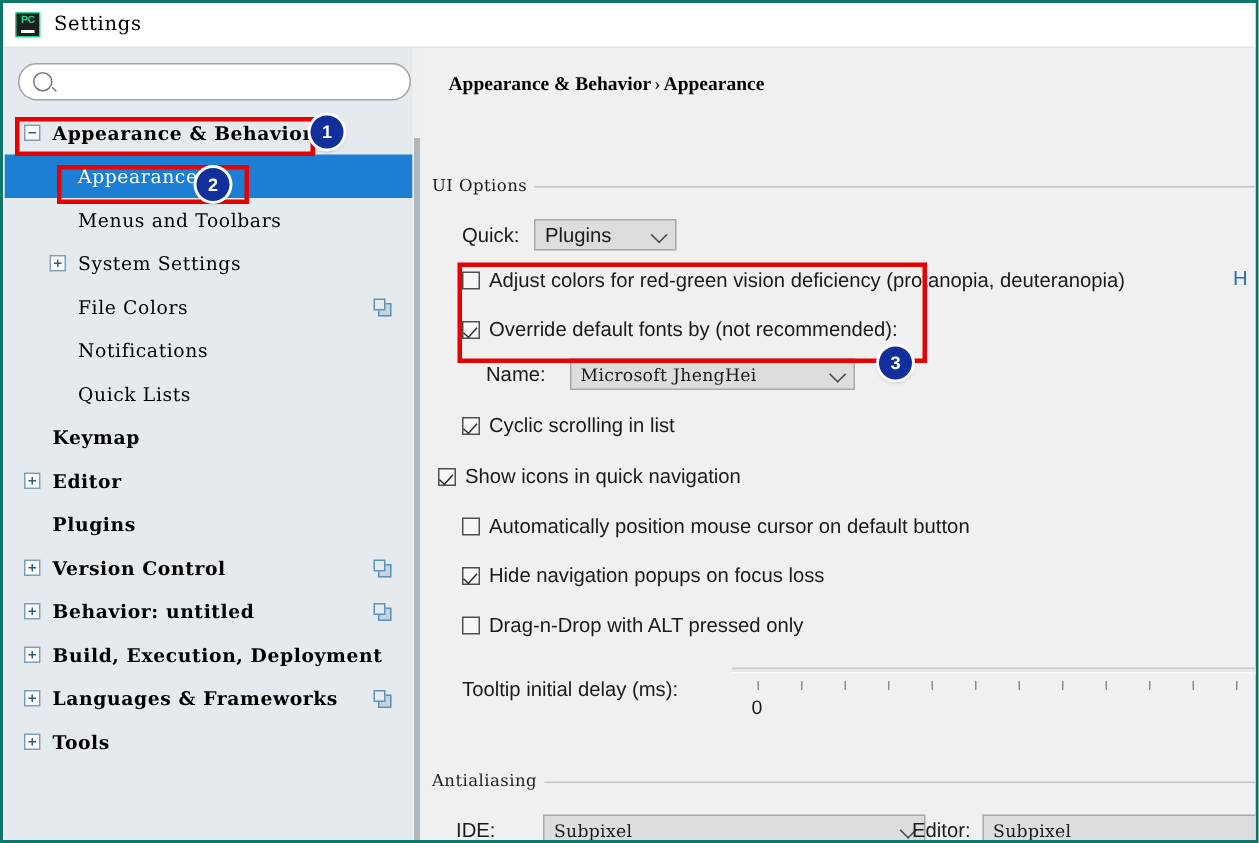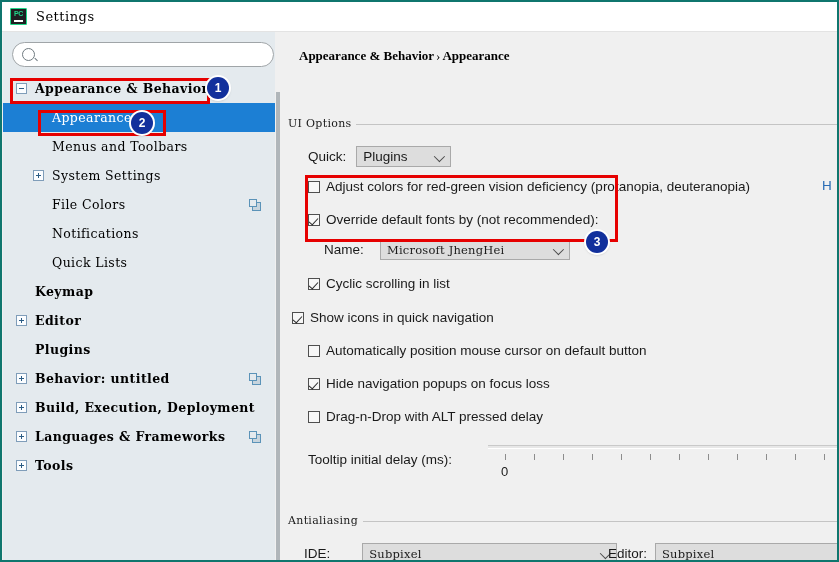"Version Control" div.tree-row { html: none -> <div> <span></span> <span>Version Control</span> <span> <span></span> <span></span> </span> </div> }
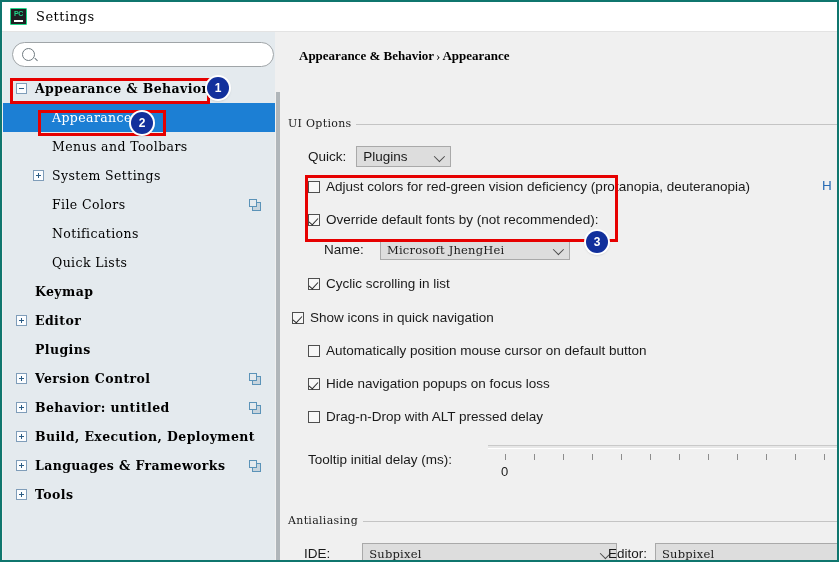"Drag-n-Drop with ALT pressed delay" span.lbl { text: delay -> only }
